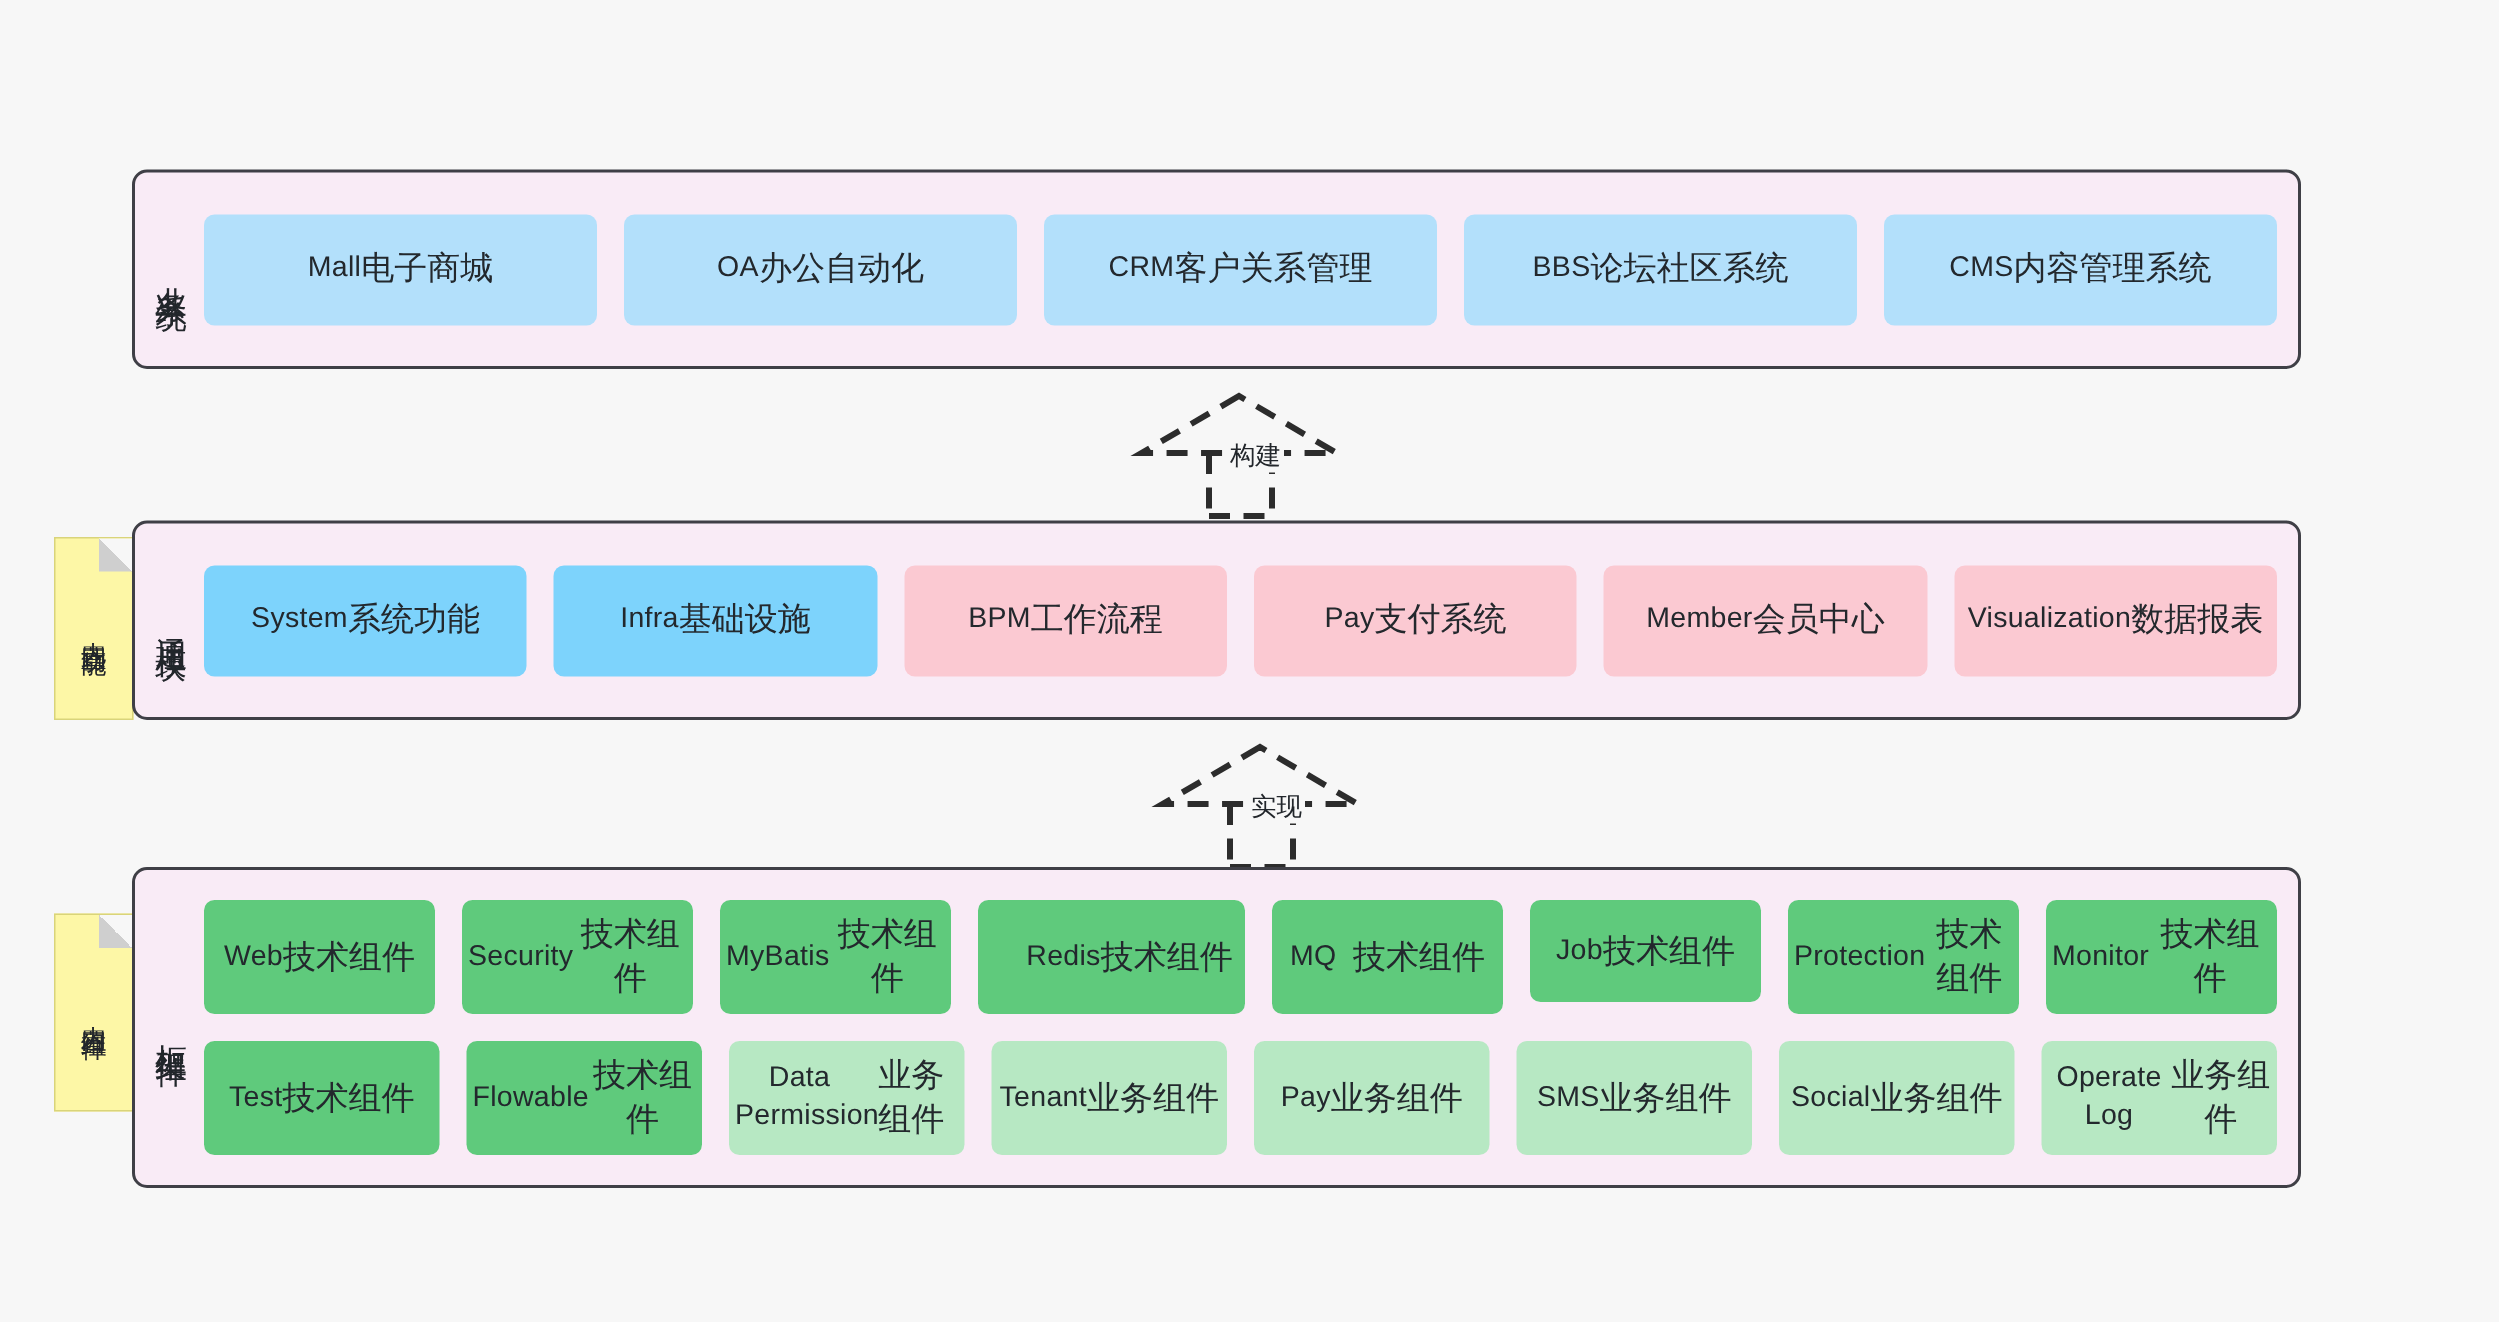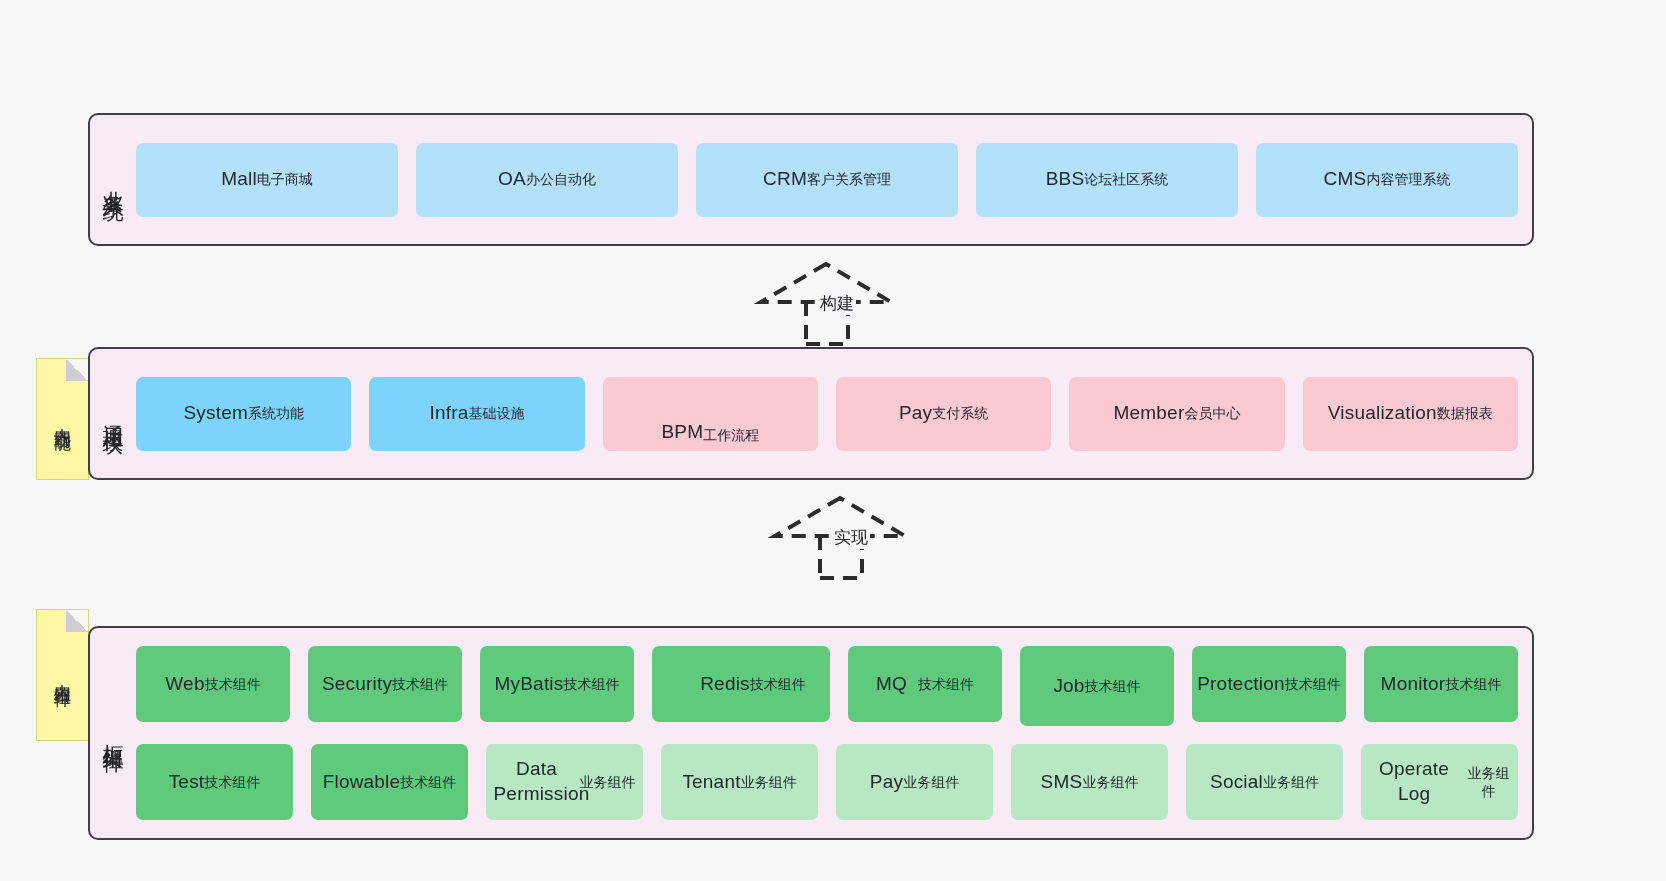"电子商城" .node .cn { font-size: 14px -> 22px }
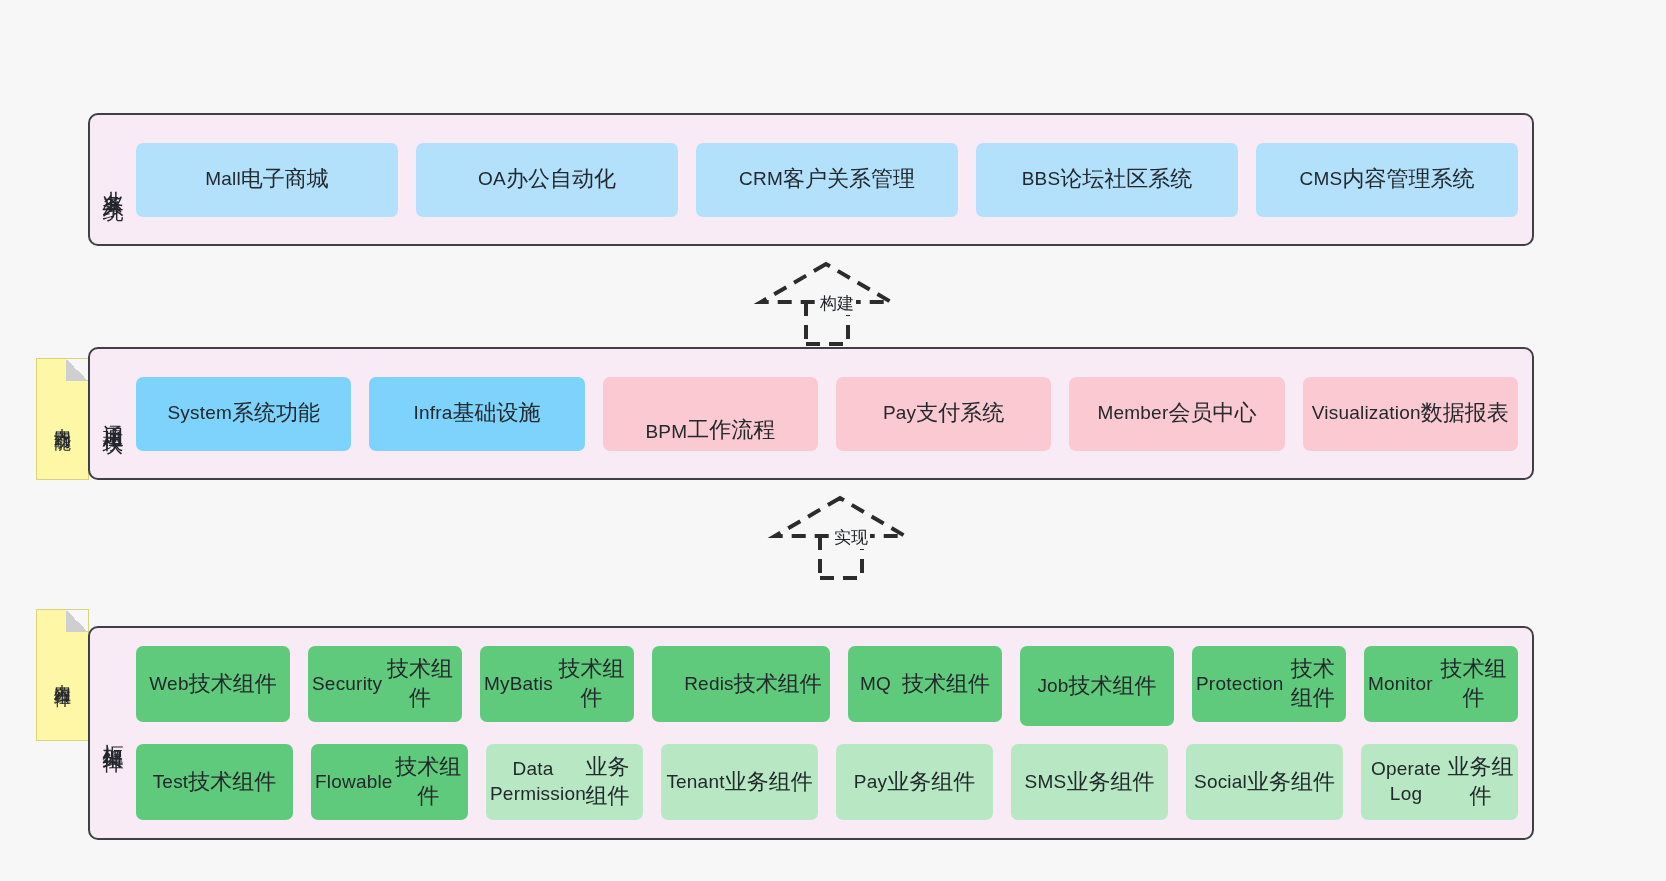"BPM" div.node { align-items: flex-end -> none }
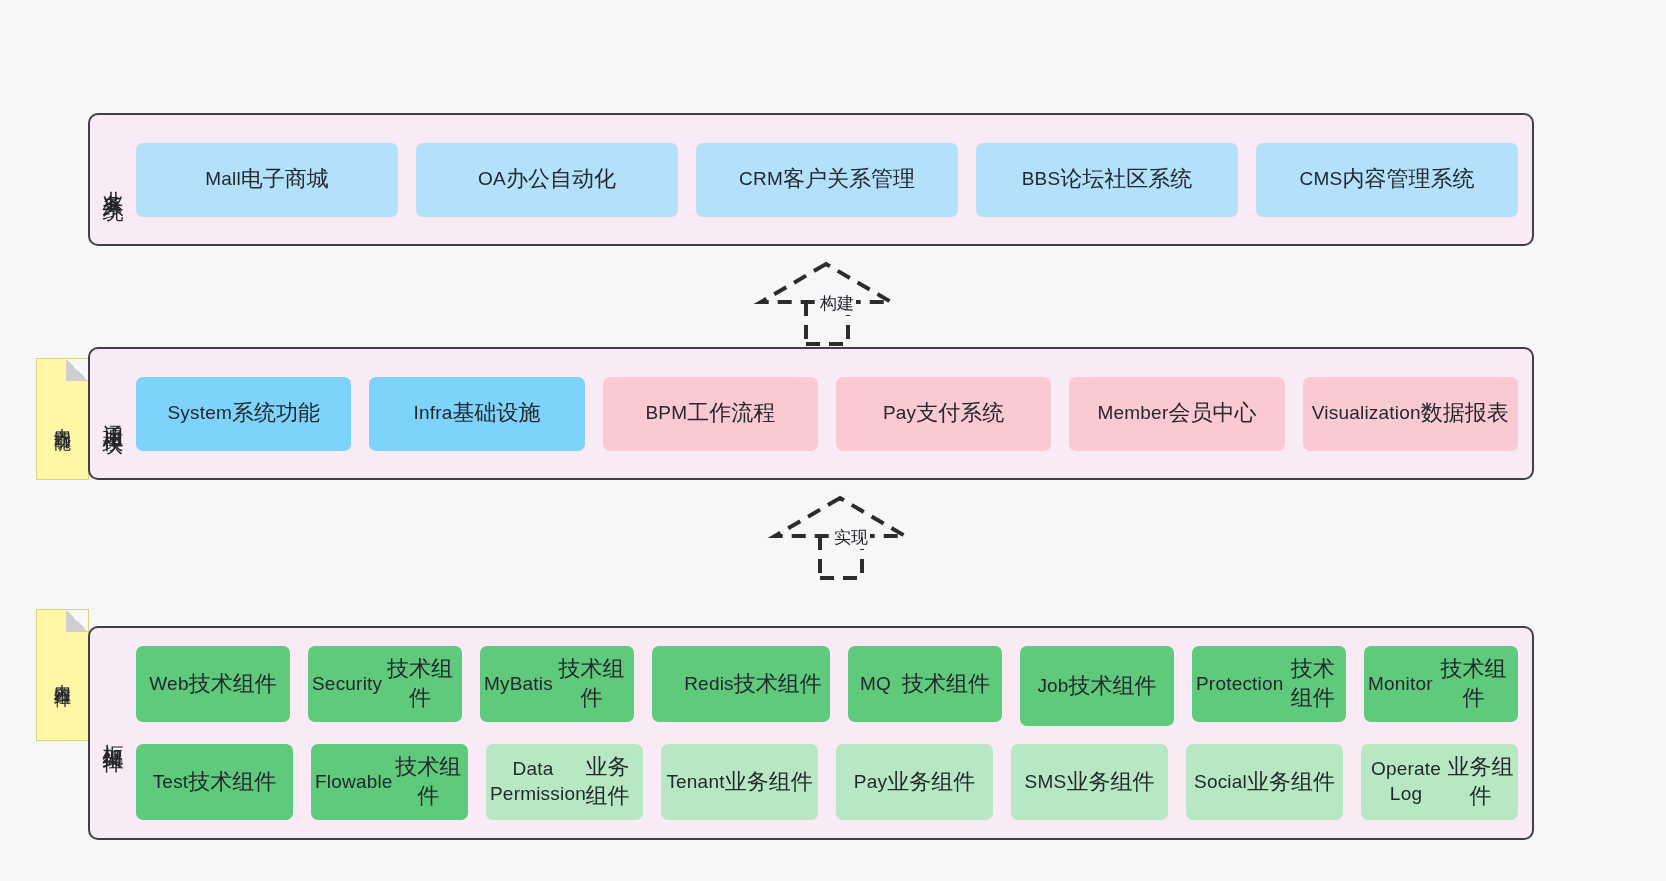"Web" div.layer { margin-top: 48px -> none }
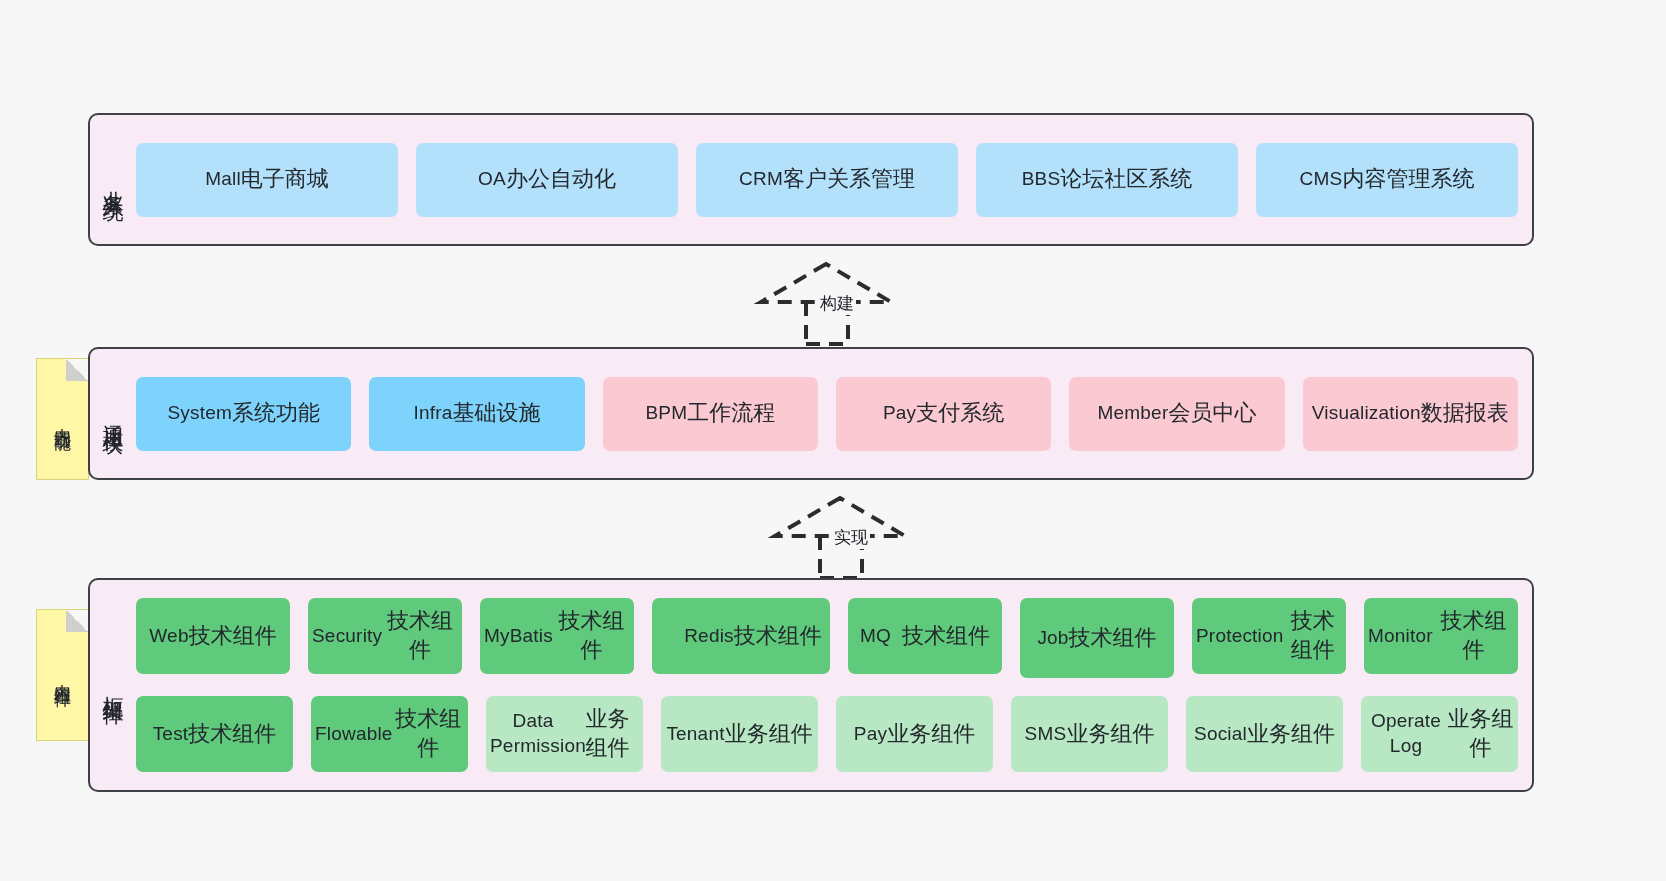"Job" div.node { height: 80px -> 68px }
